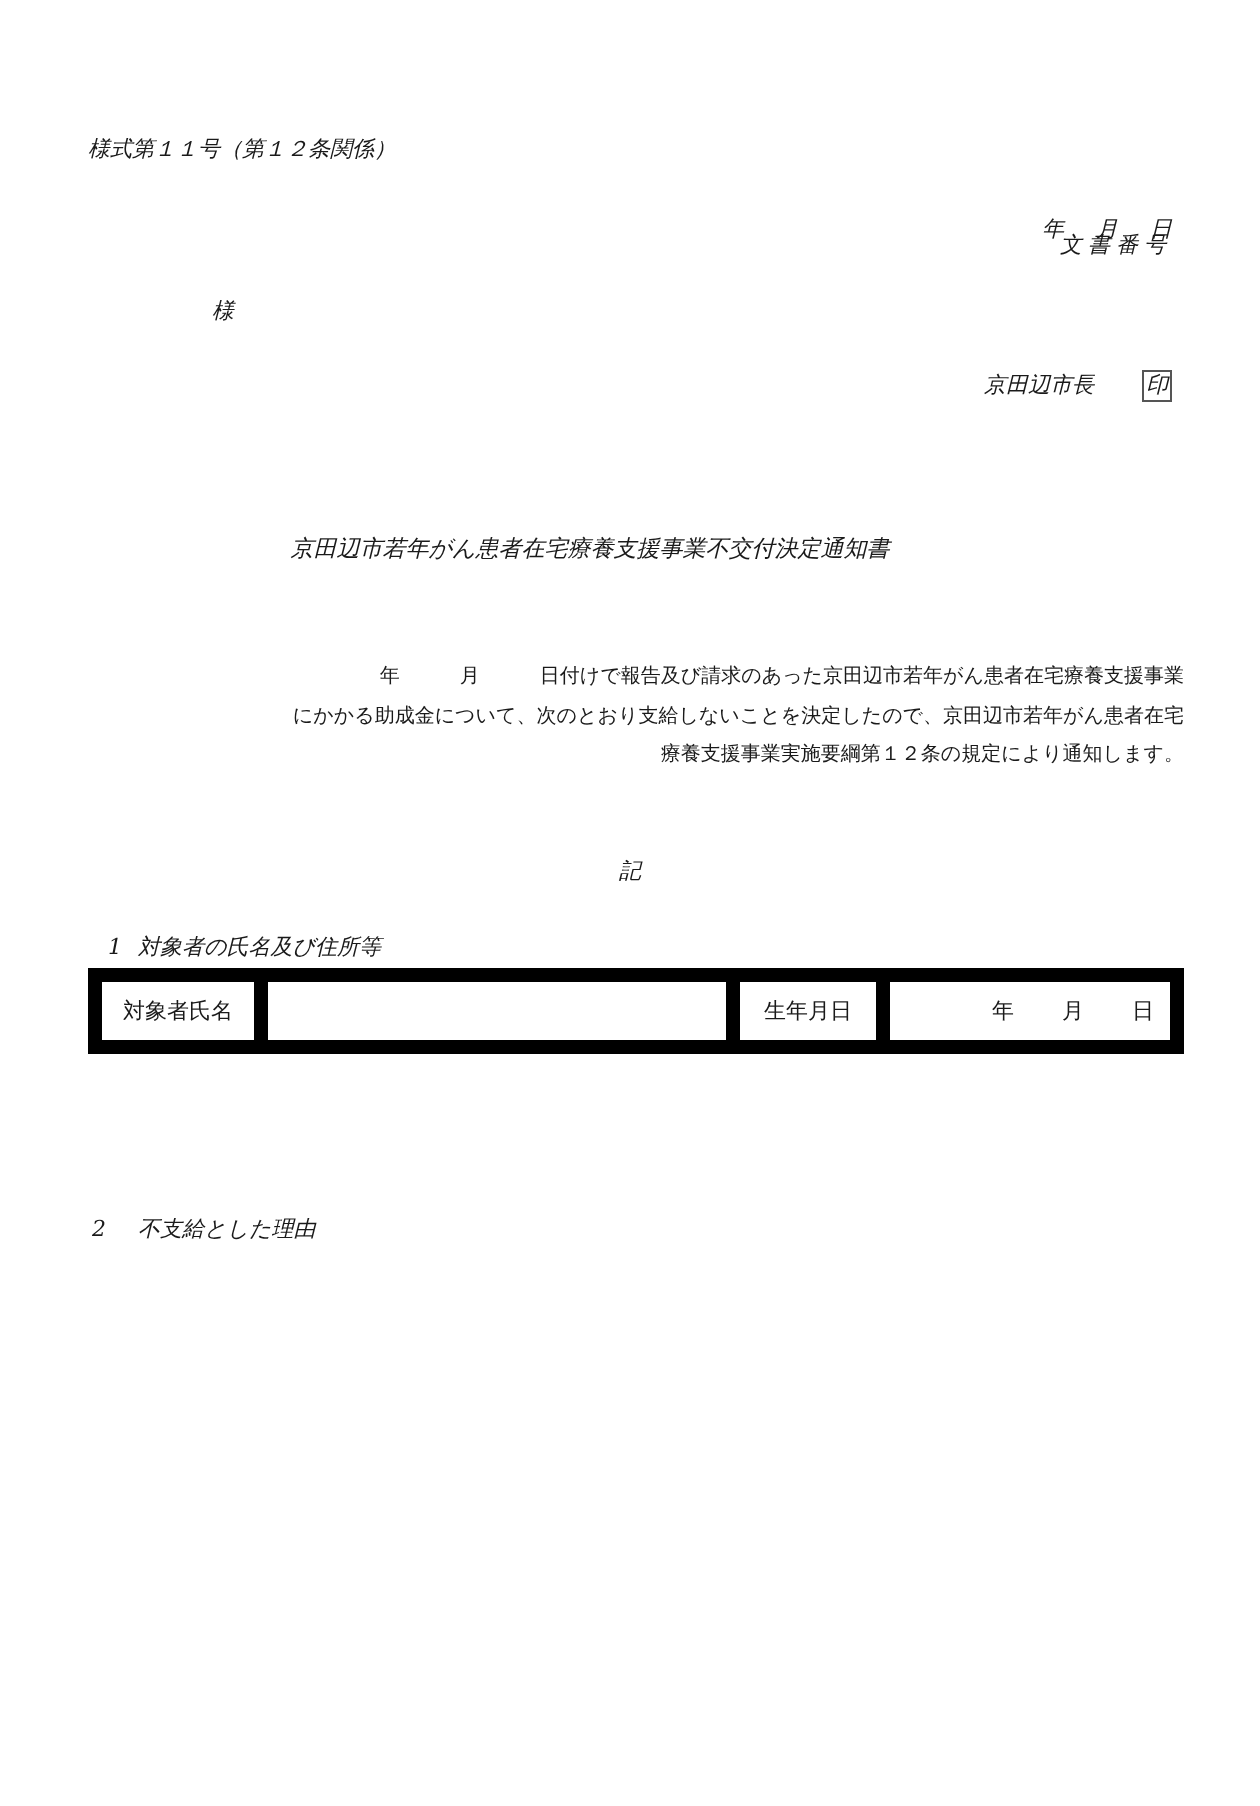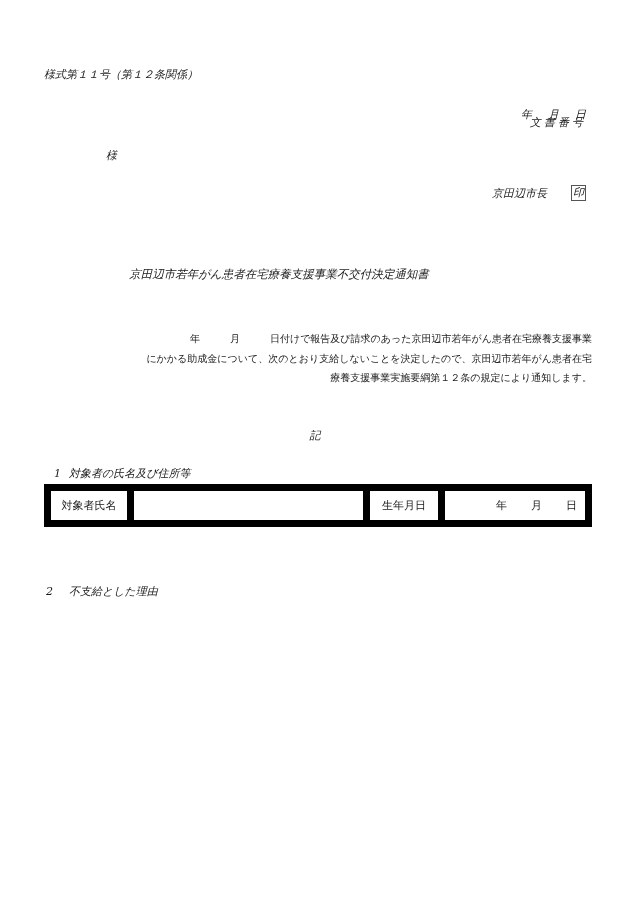"京田辺市長" .issuer { align-items: center -> flex-start }
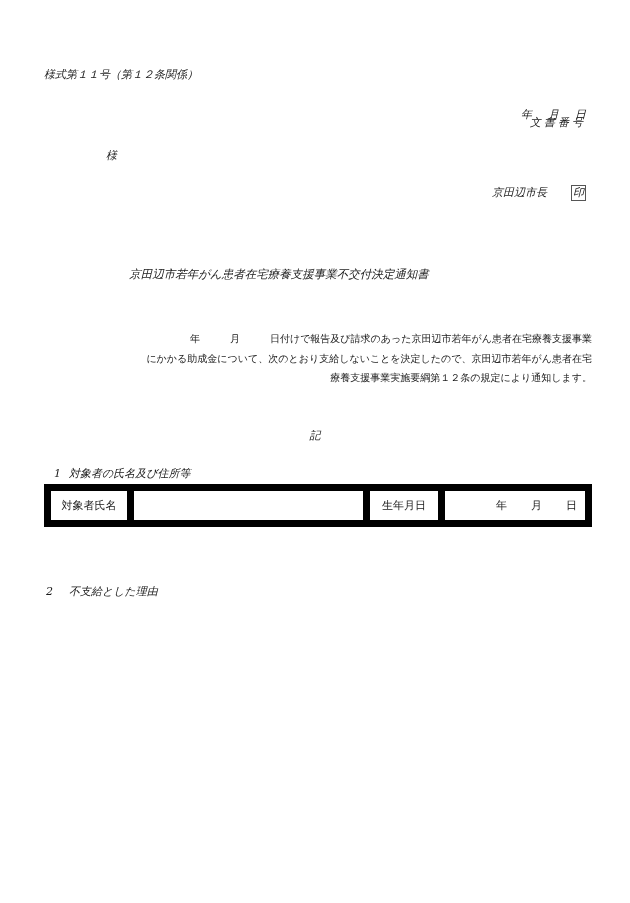"京田辺市若年がん患者在宅療養支援事業不交付決定通知書" .title { padding-left: none -> 16px }
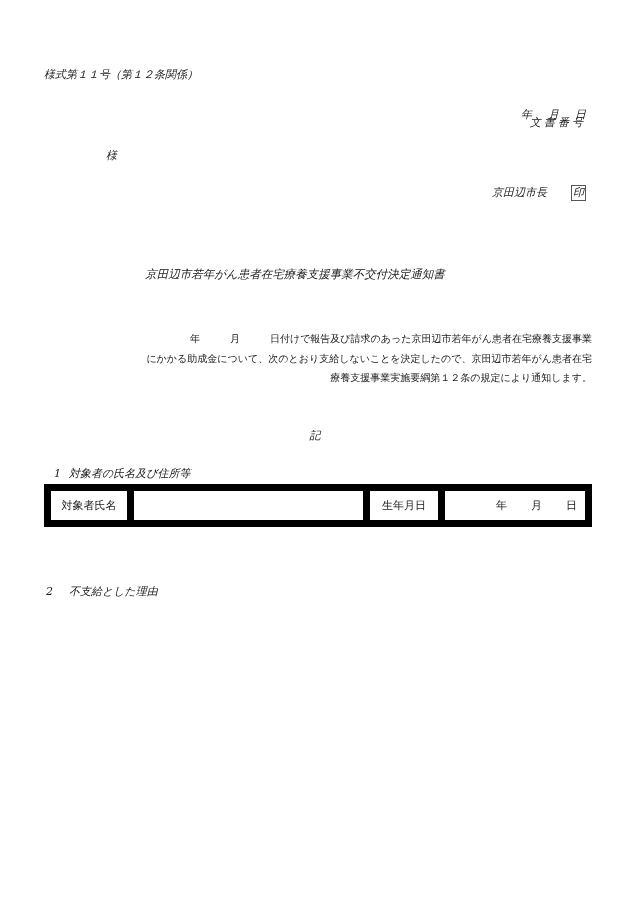"2 不支給とした理由" .sec2 { top: 584px -> 607px }
